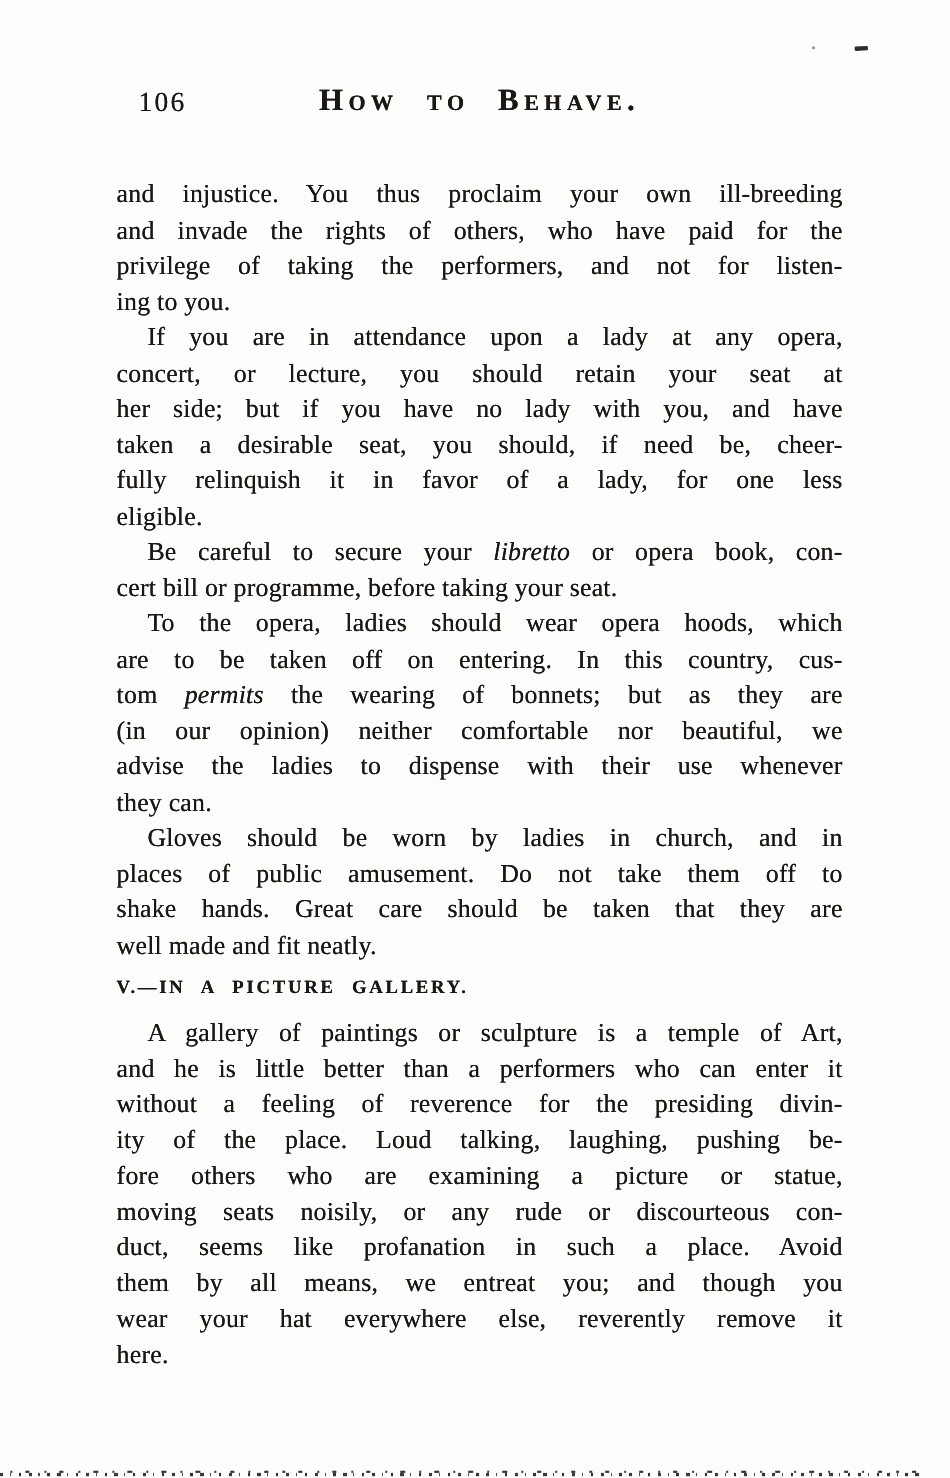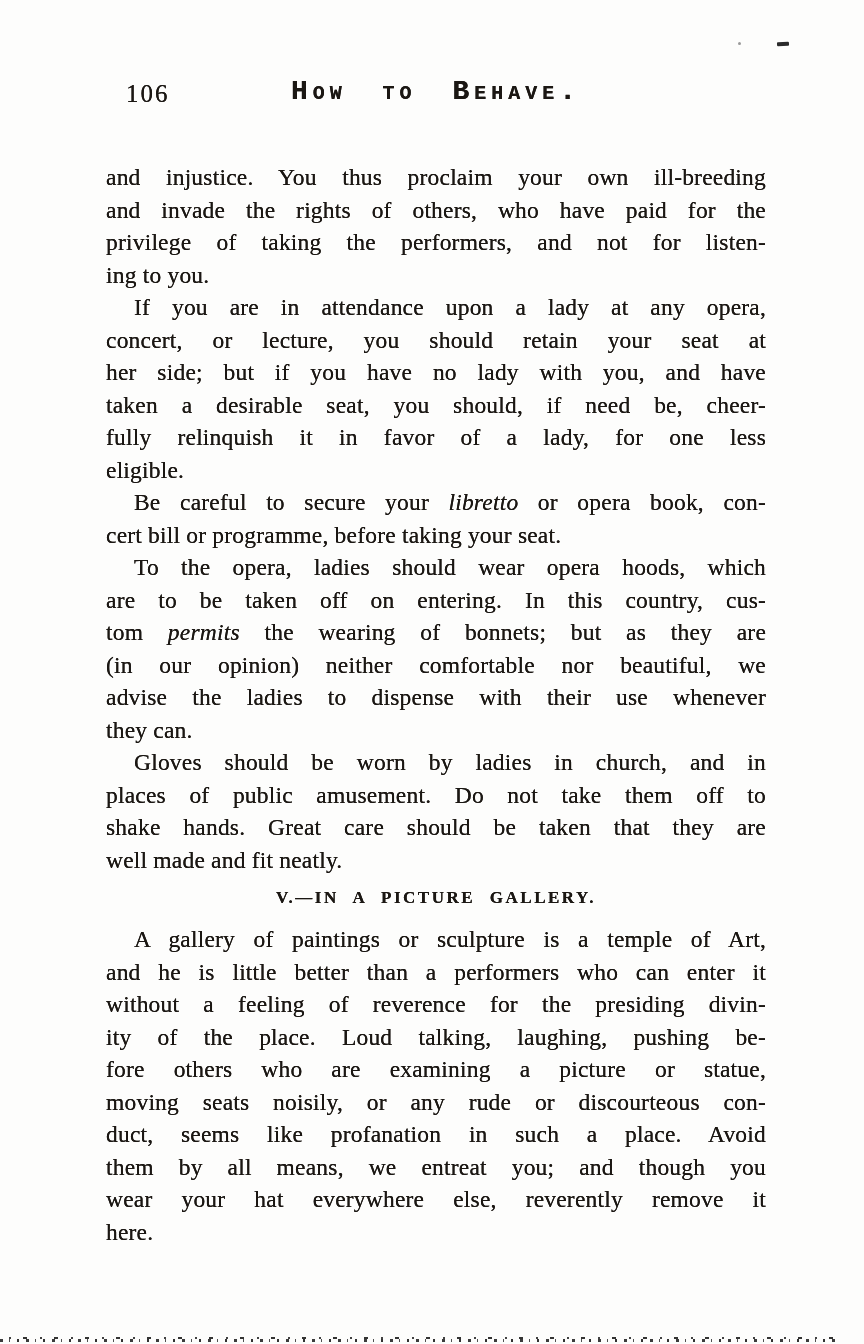"How to Behave." .running-title { font-family: Liberation Mono, monospace -> none }
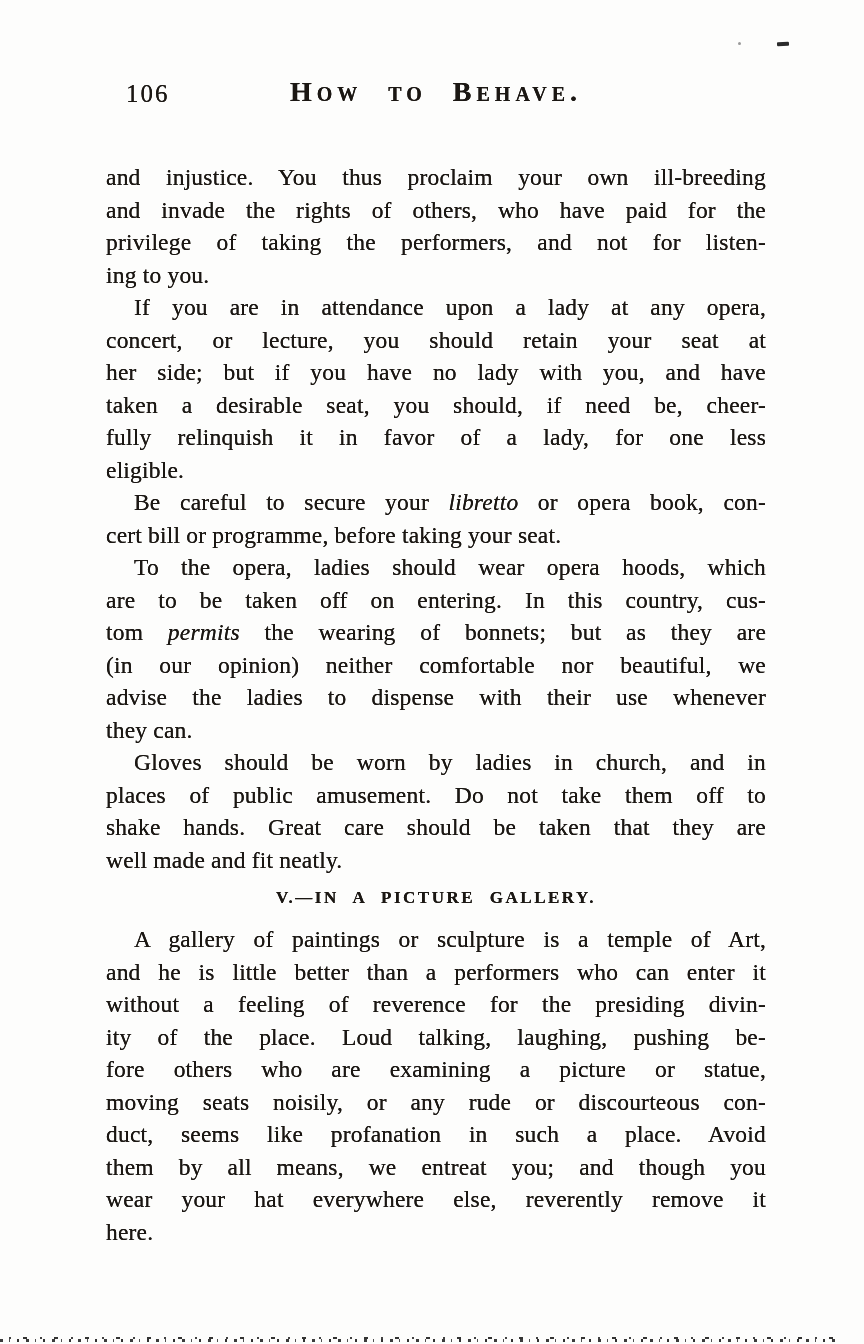"V.—IN A PICTURE GALLERY." .section-heading { text-align: center -> left }
